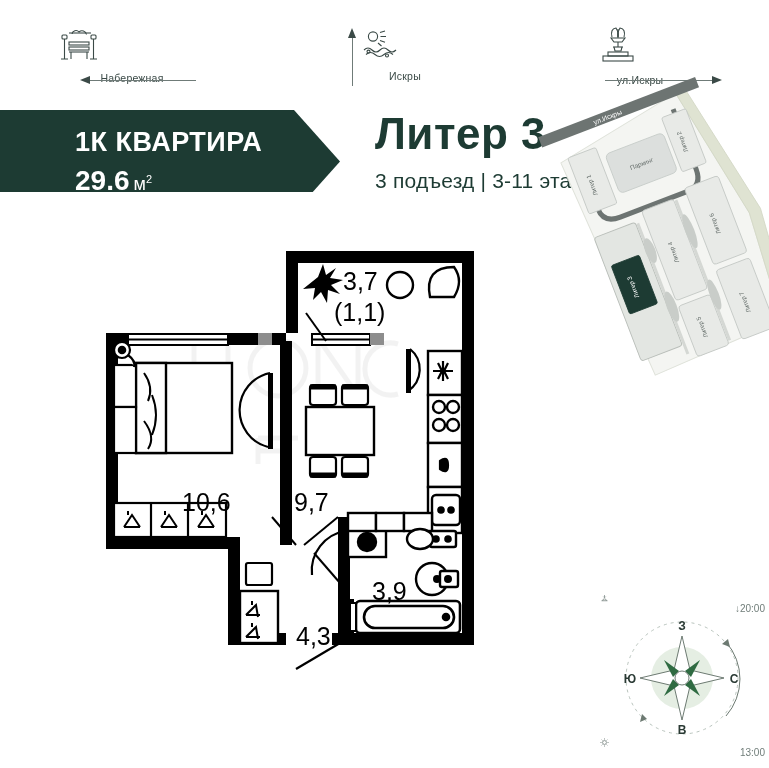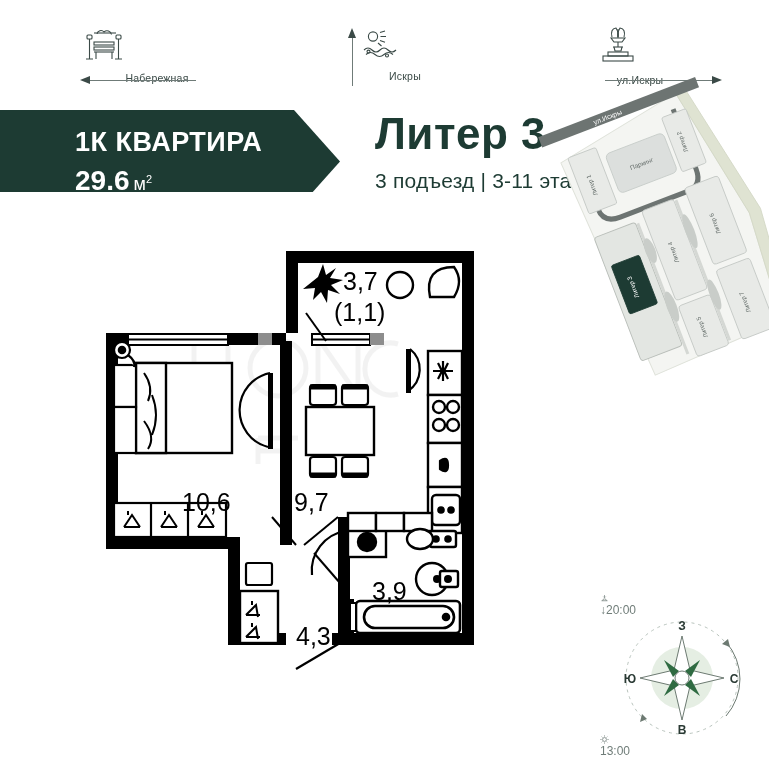"Набережная" div.dir { left: 77px -> 52px }
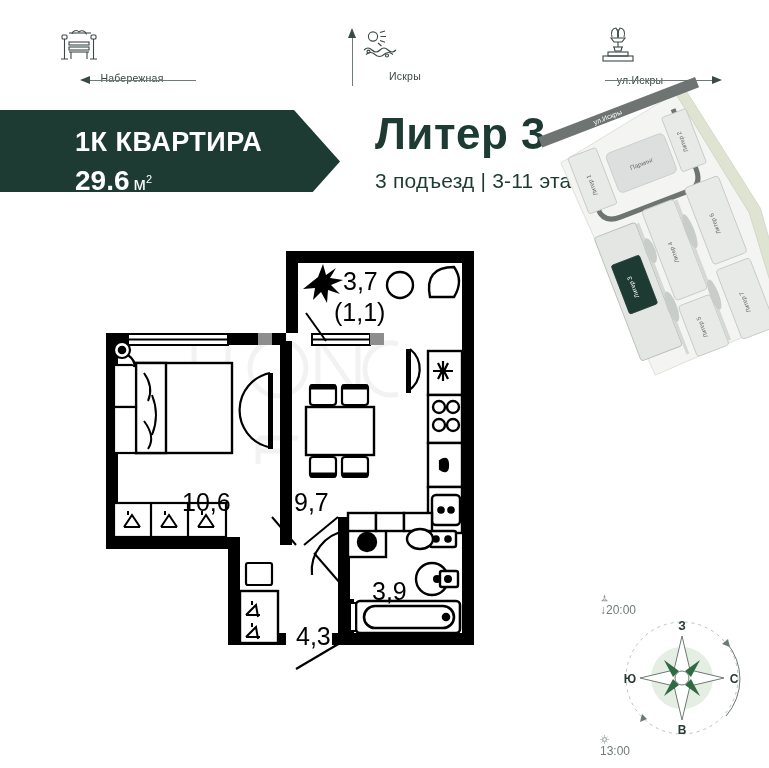"↓20:00" .compass .tl { font-size: 12px -> 10px; text-align: left -> right }
